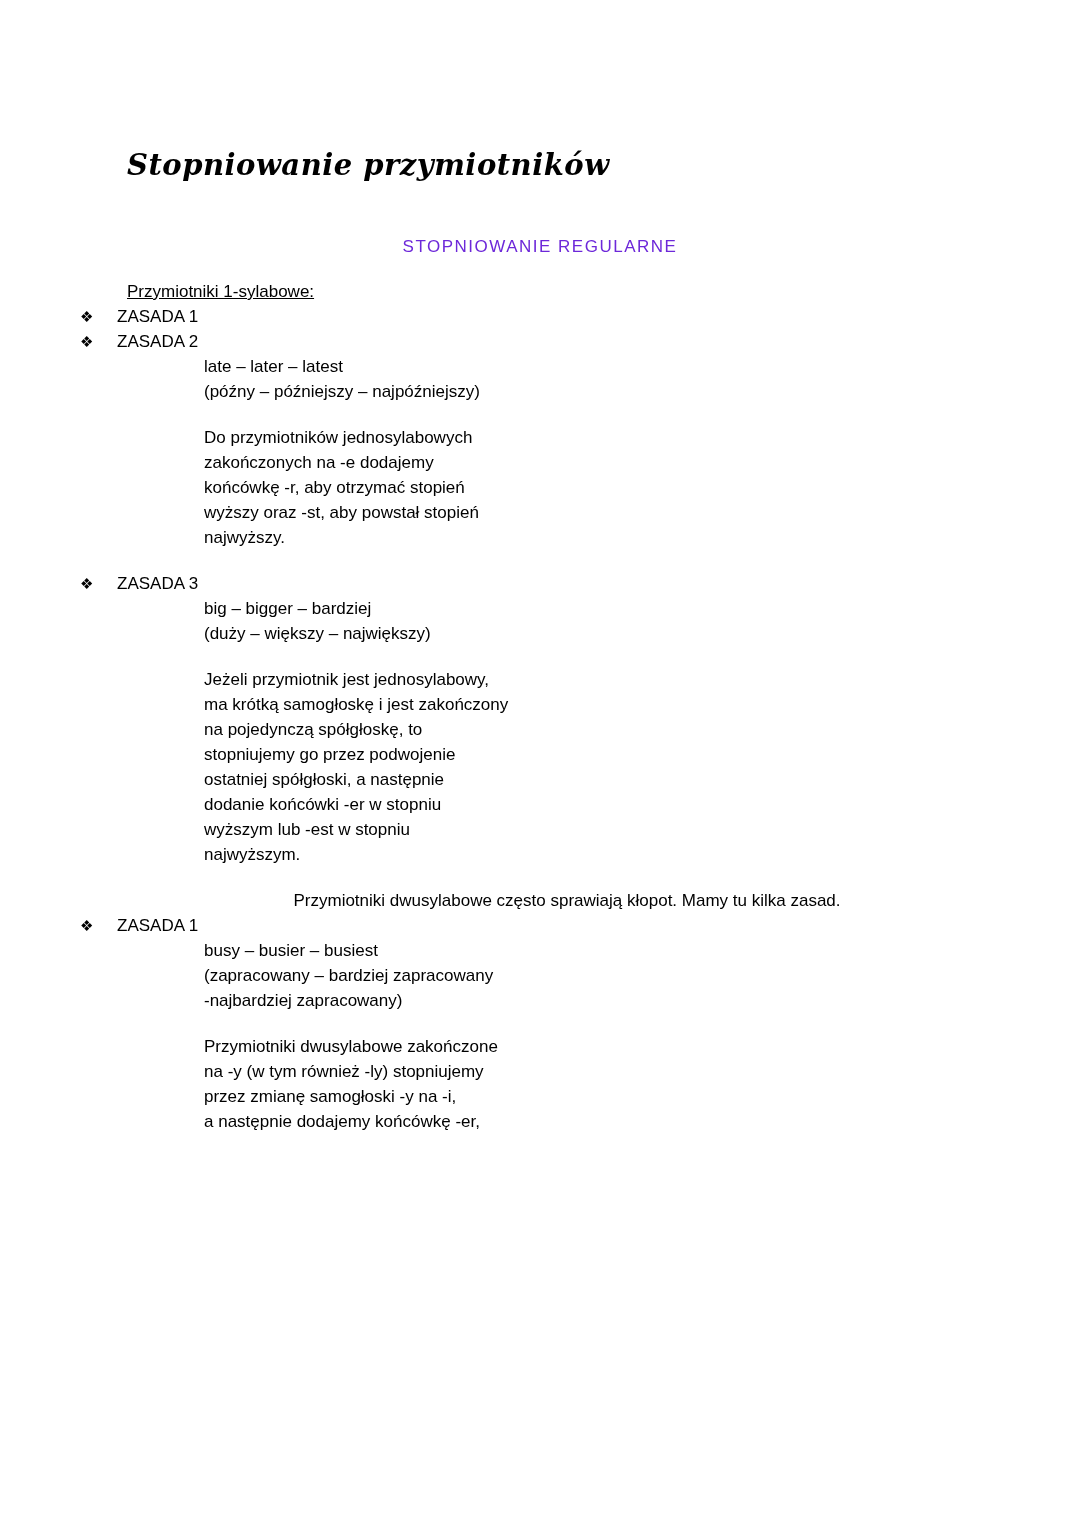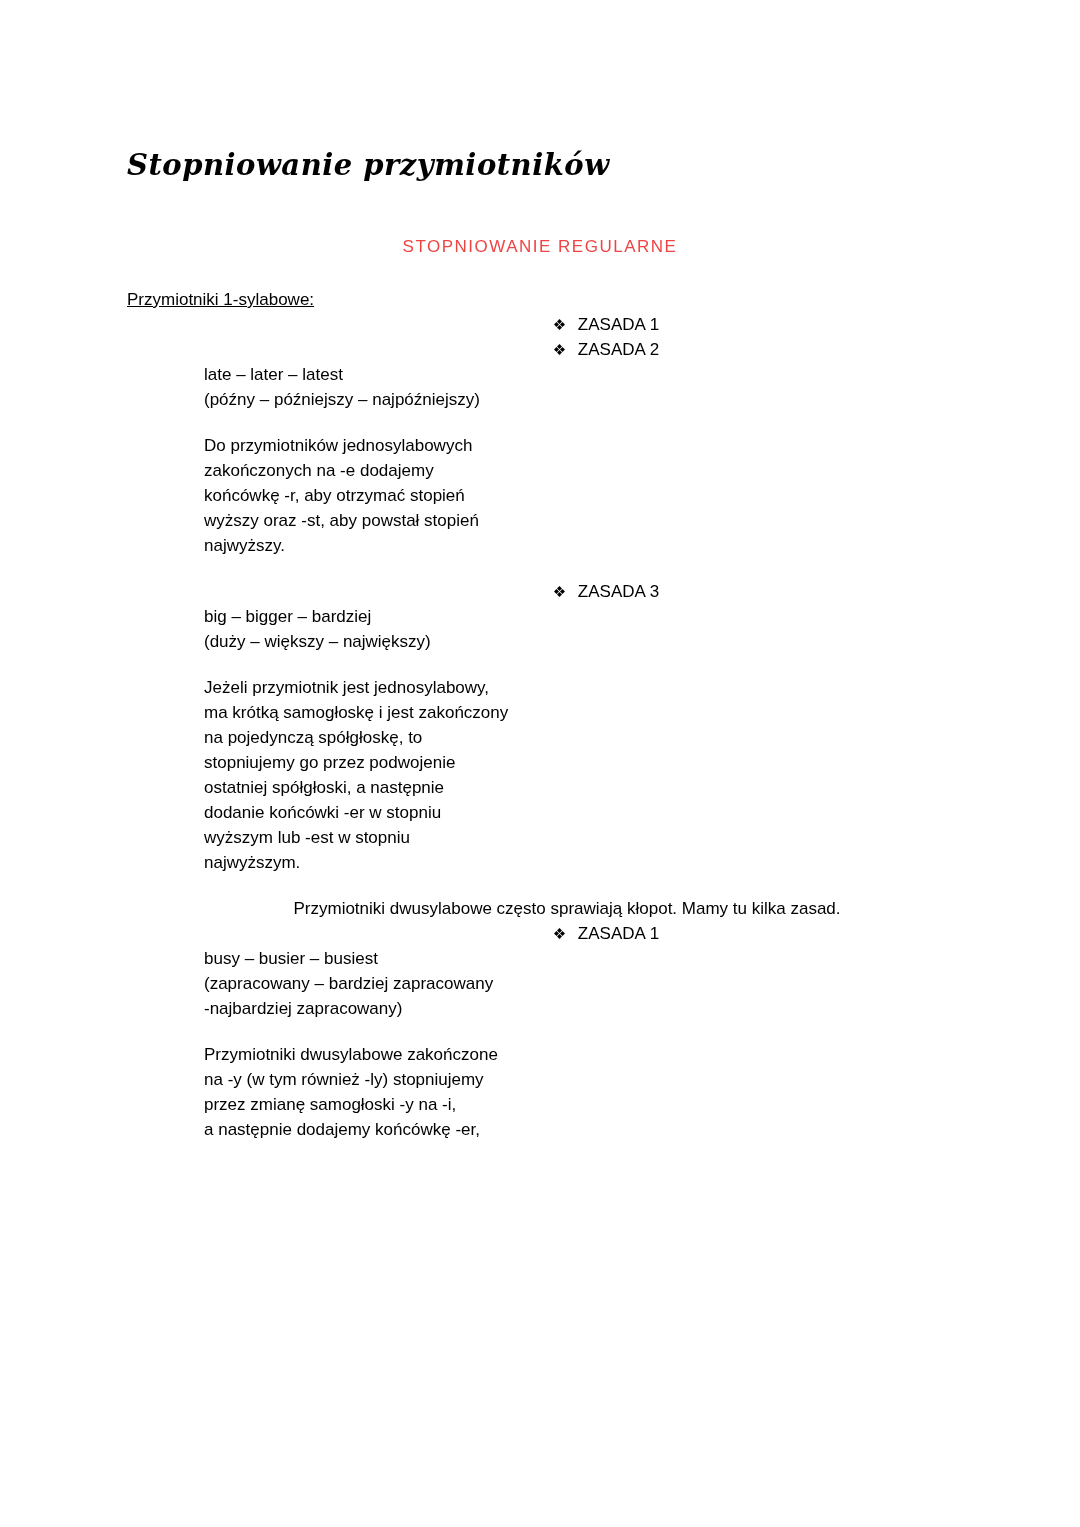"STOPNIOWANIE REGULARNE" .main-heading { color: #ef4444 -> #6d28d9 }
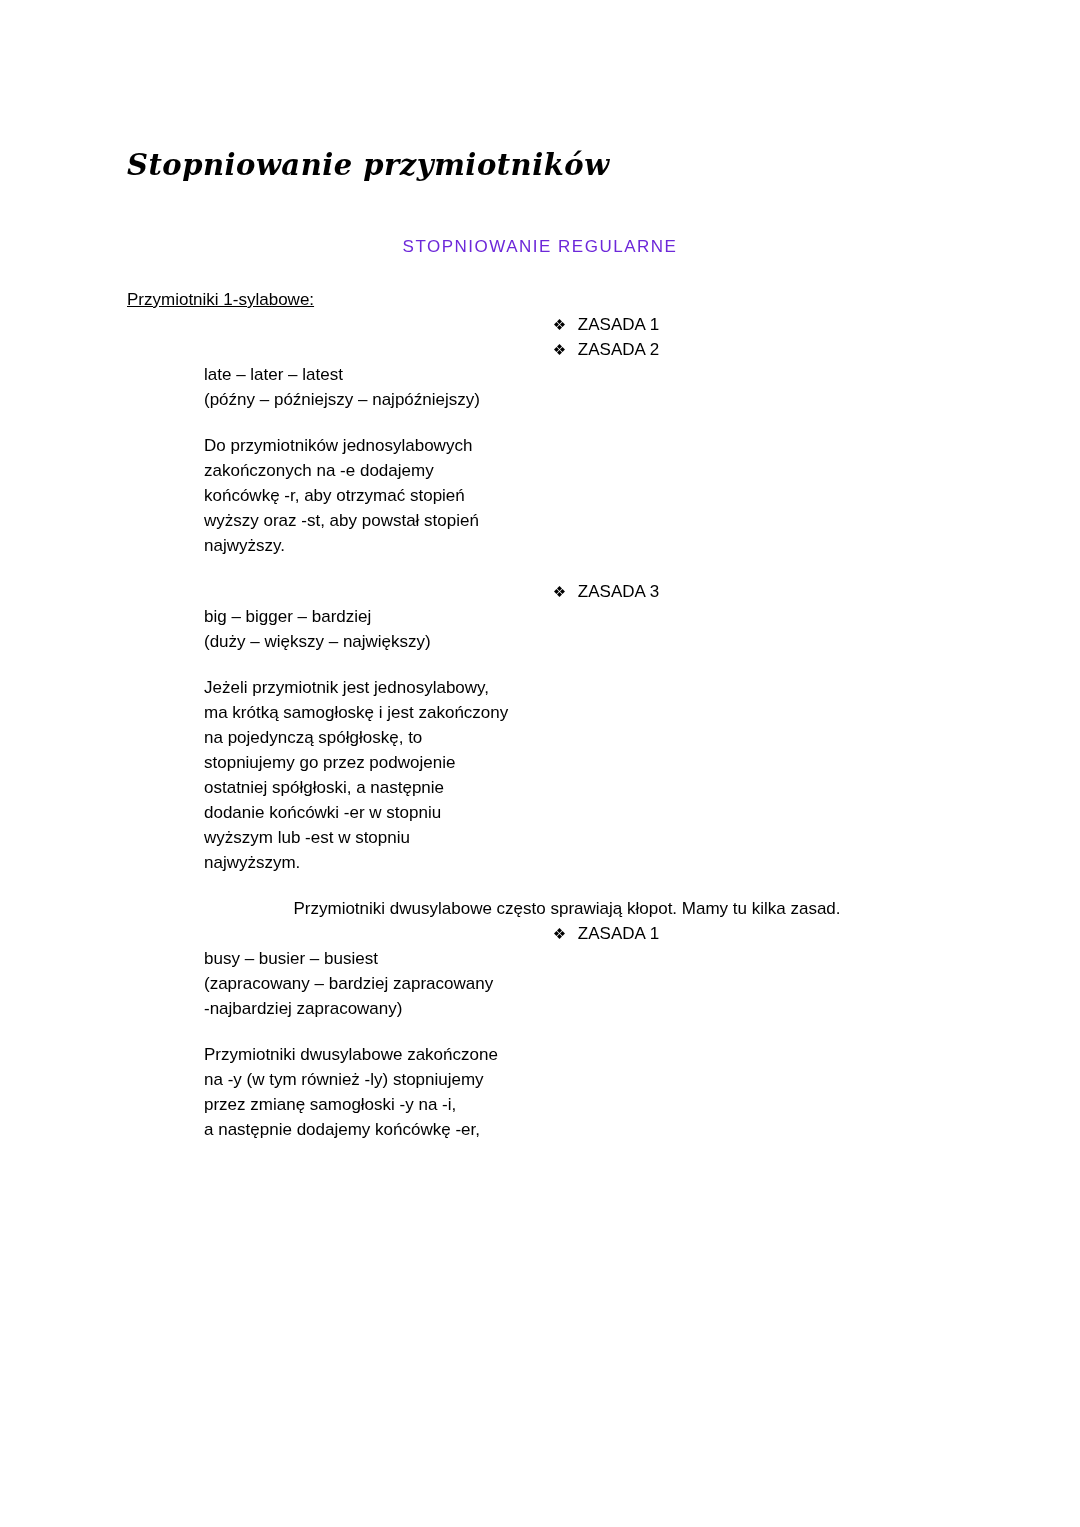"Przymiotniki 1-sylabowe:" .section-heading { margin: 28px 0 0 127px -> 20px 0 0 127px }
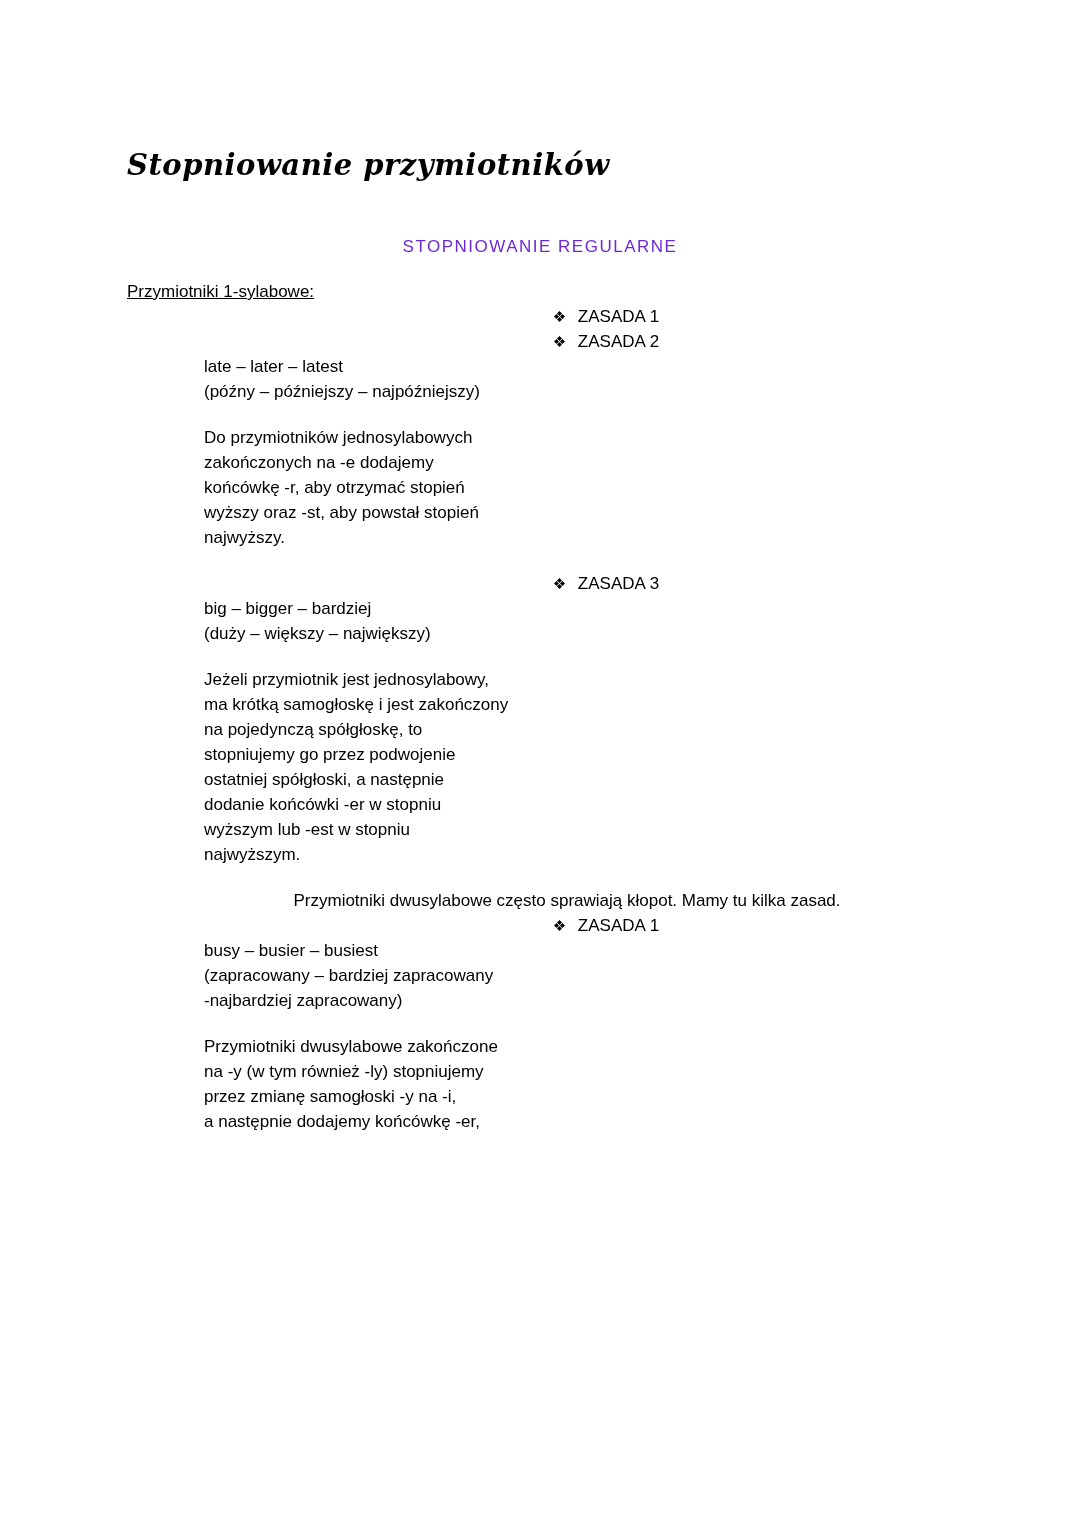"❖ ZASADA 1" .rule-label-row { margin-left: 120px -> 80px; text-align: center -> none }
